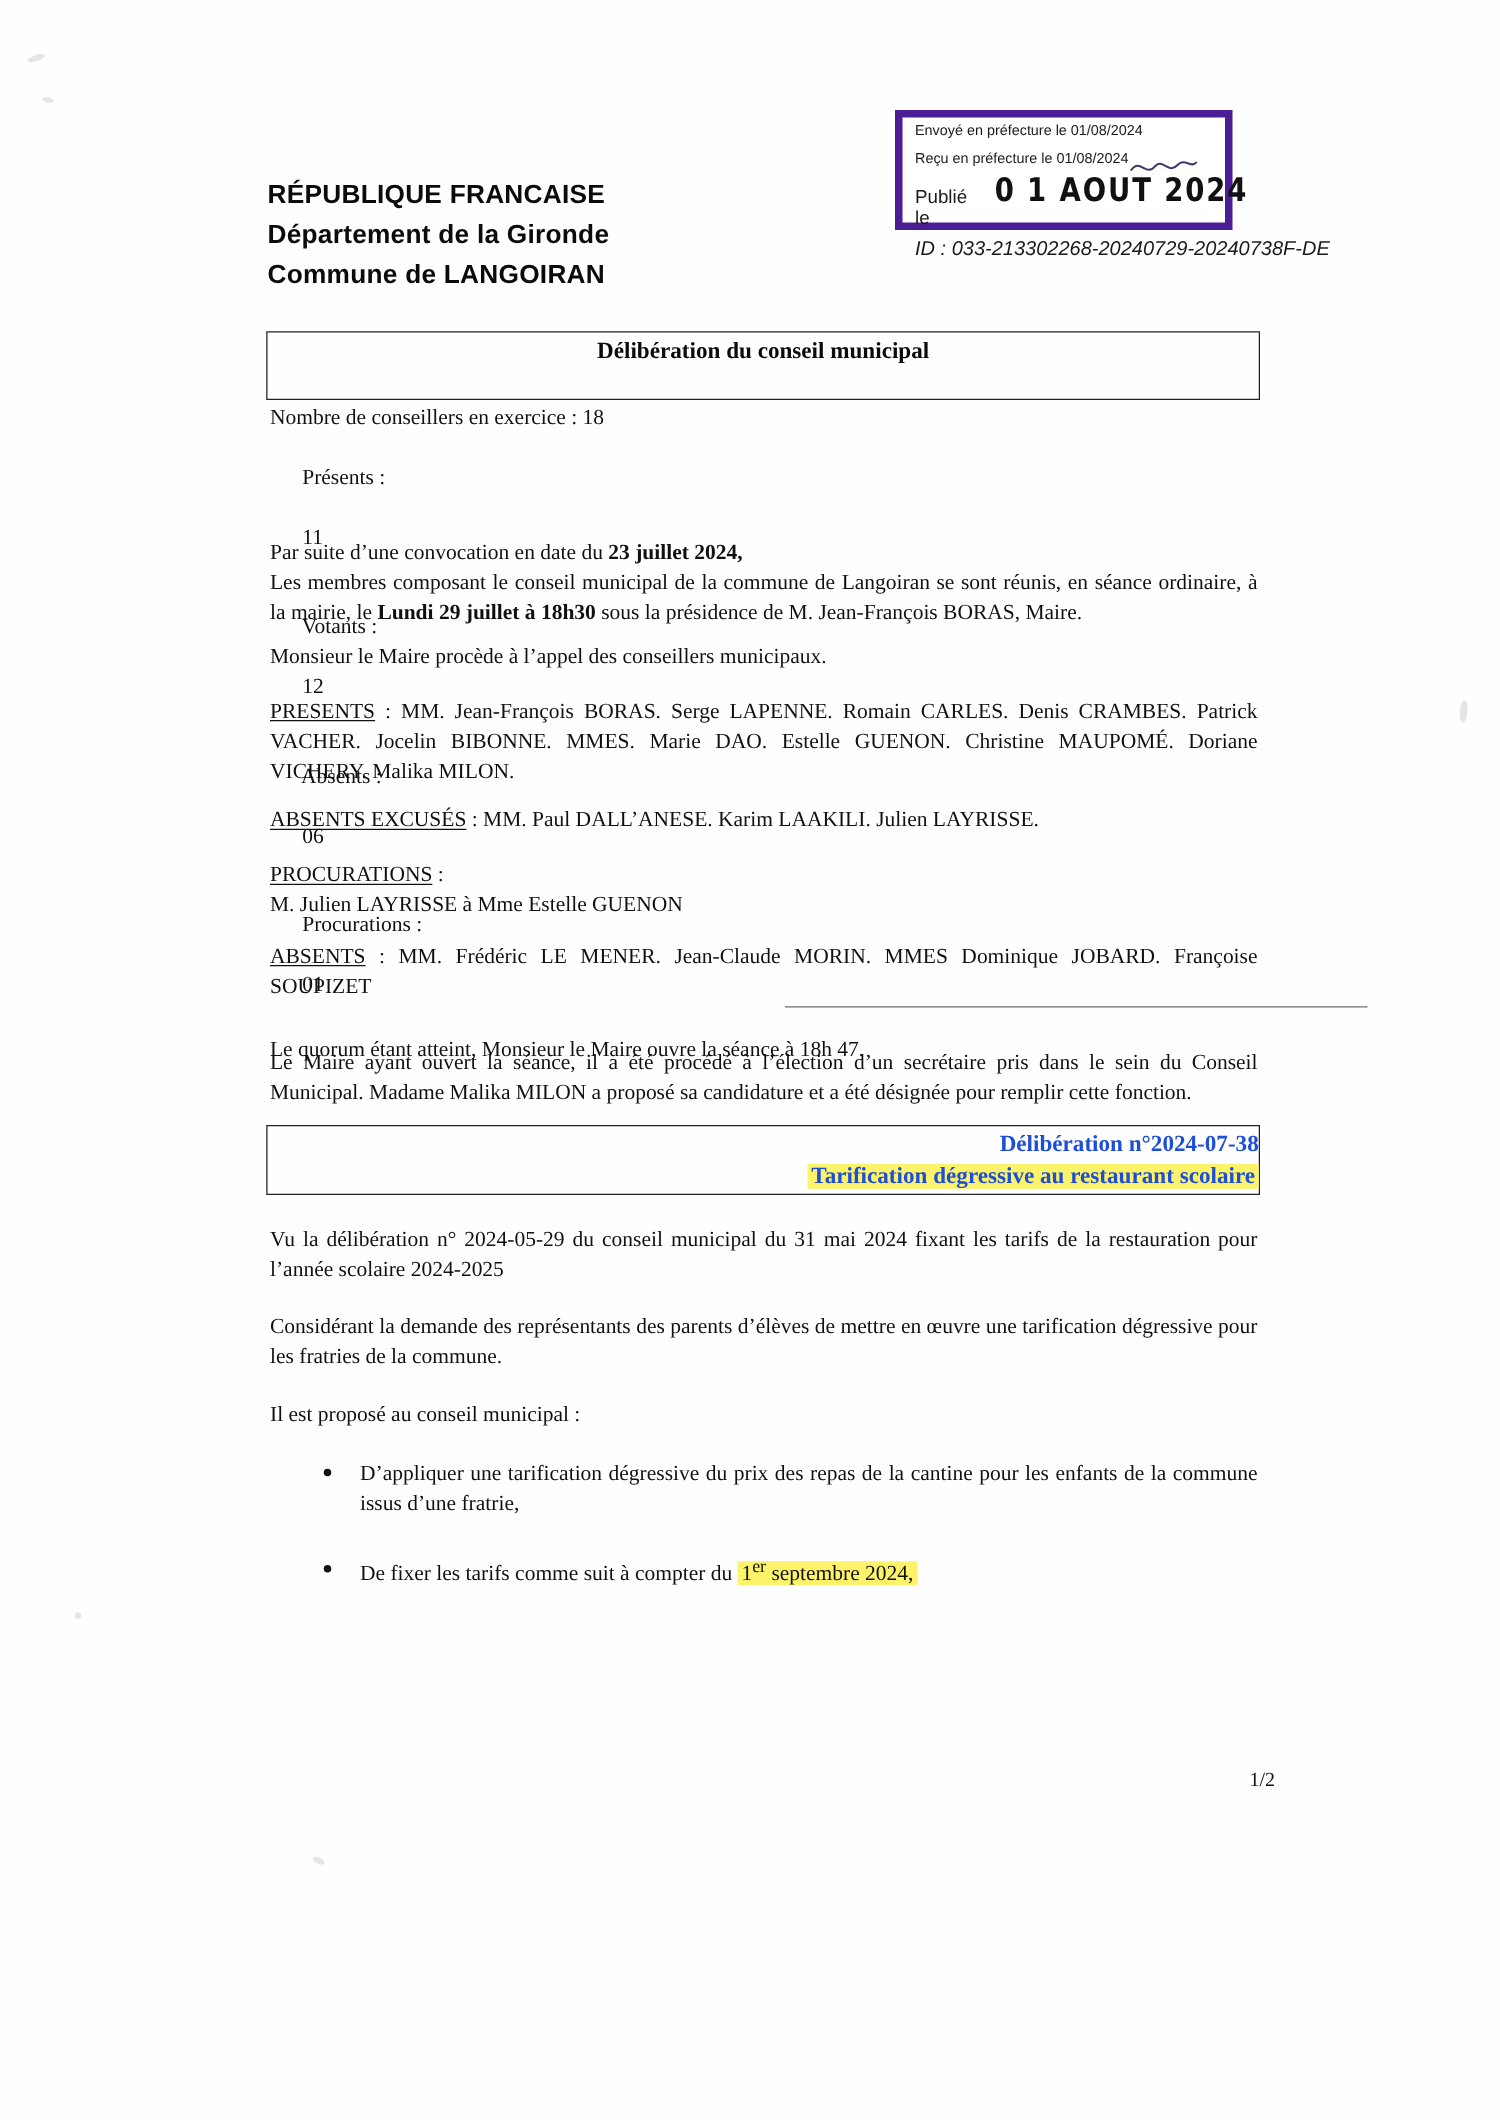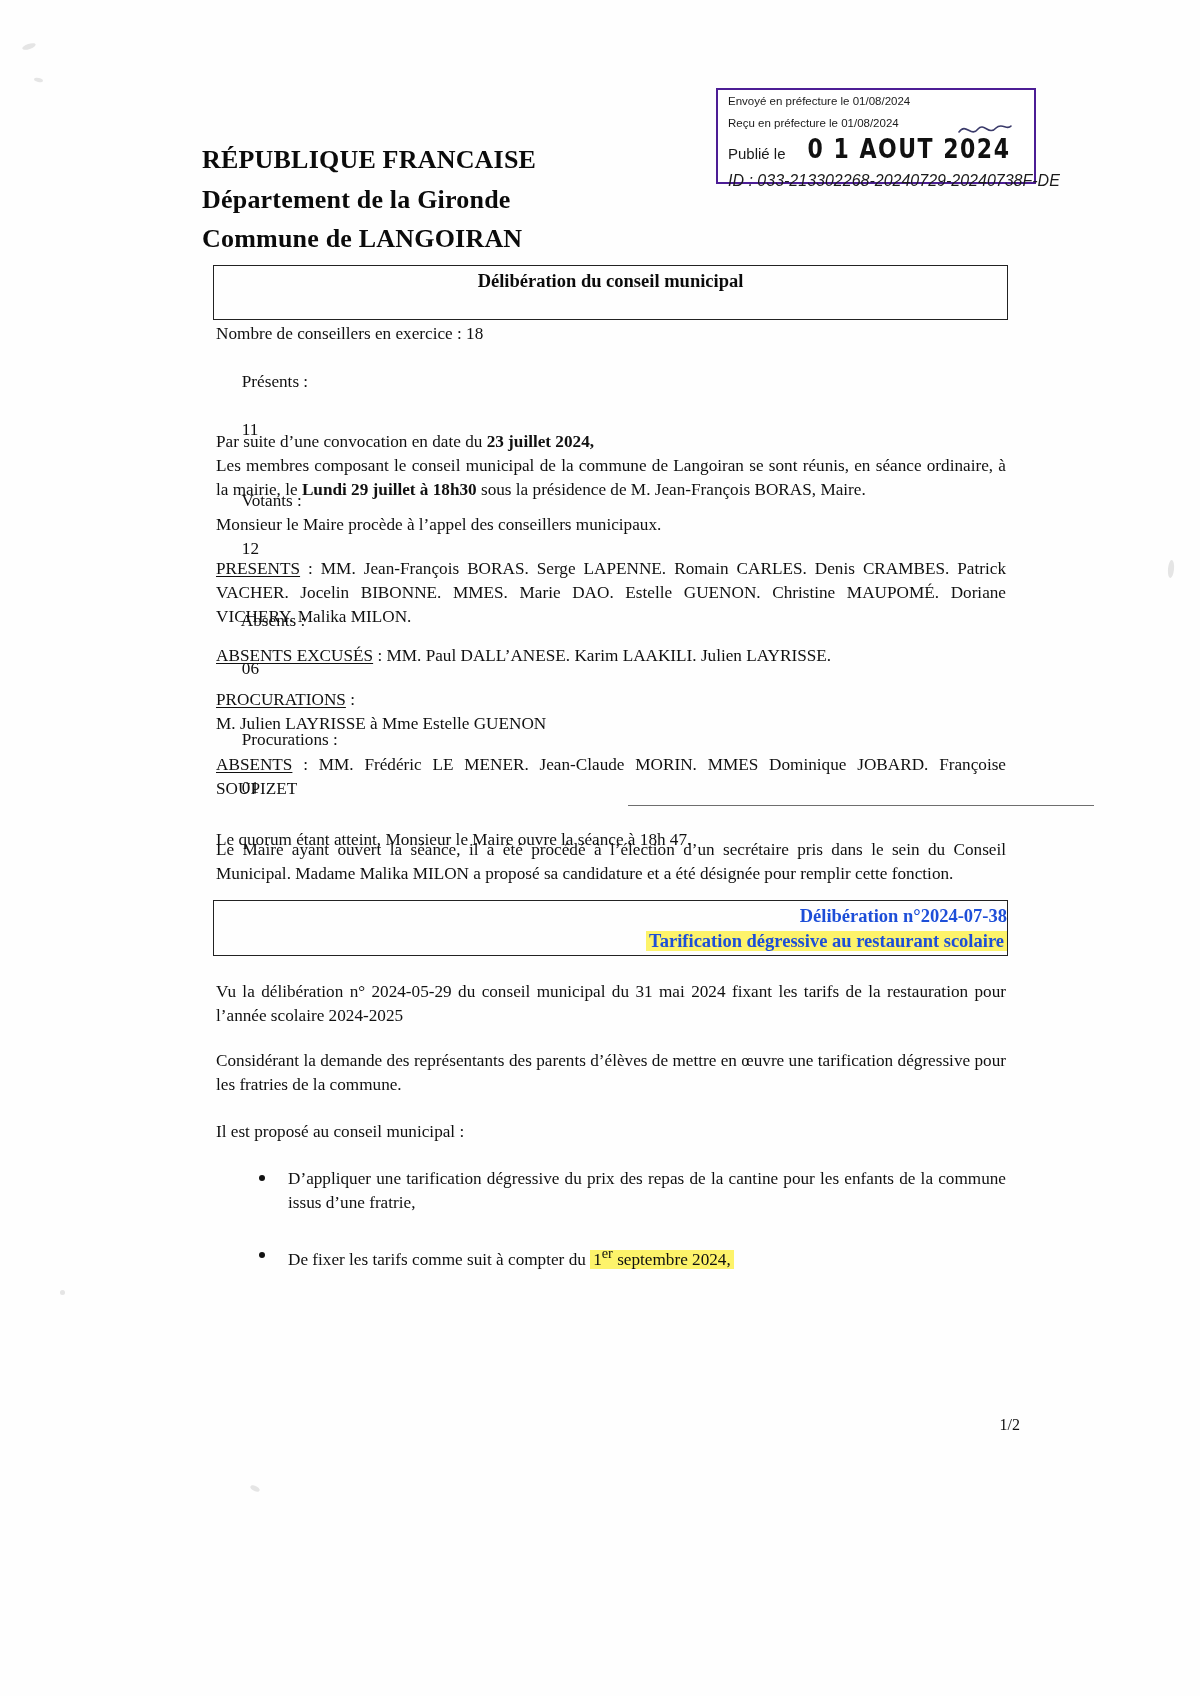"Envoyé en préfecture le 01/08/2024" .stamp { border: 2px solid #4c1d95 -> 6px solid #4c1d95; width: 320px -> 270px }
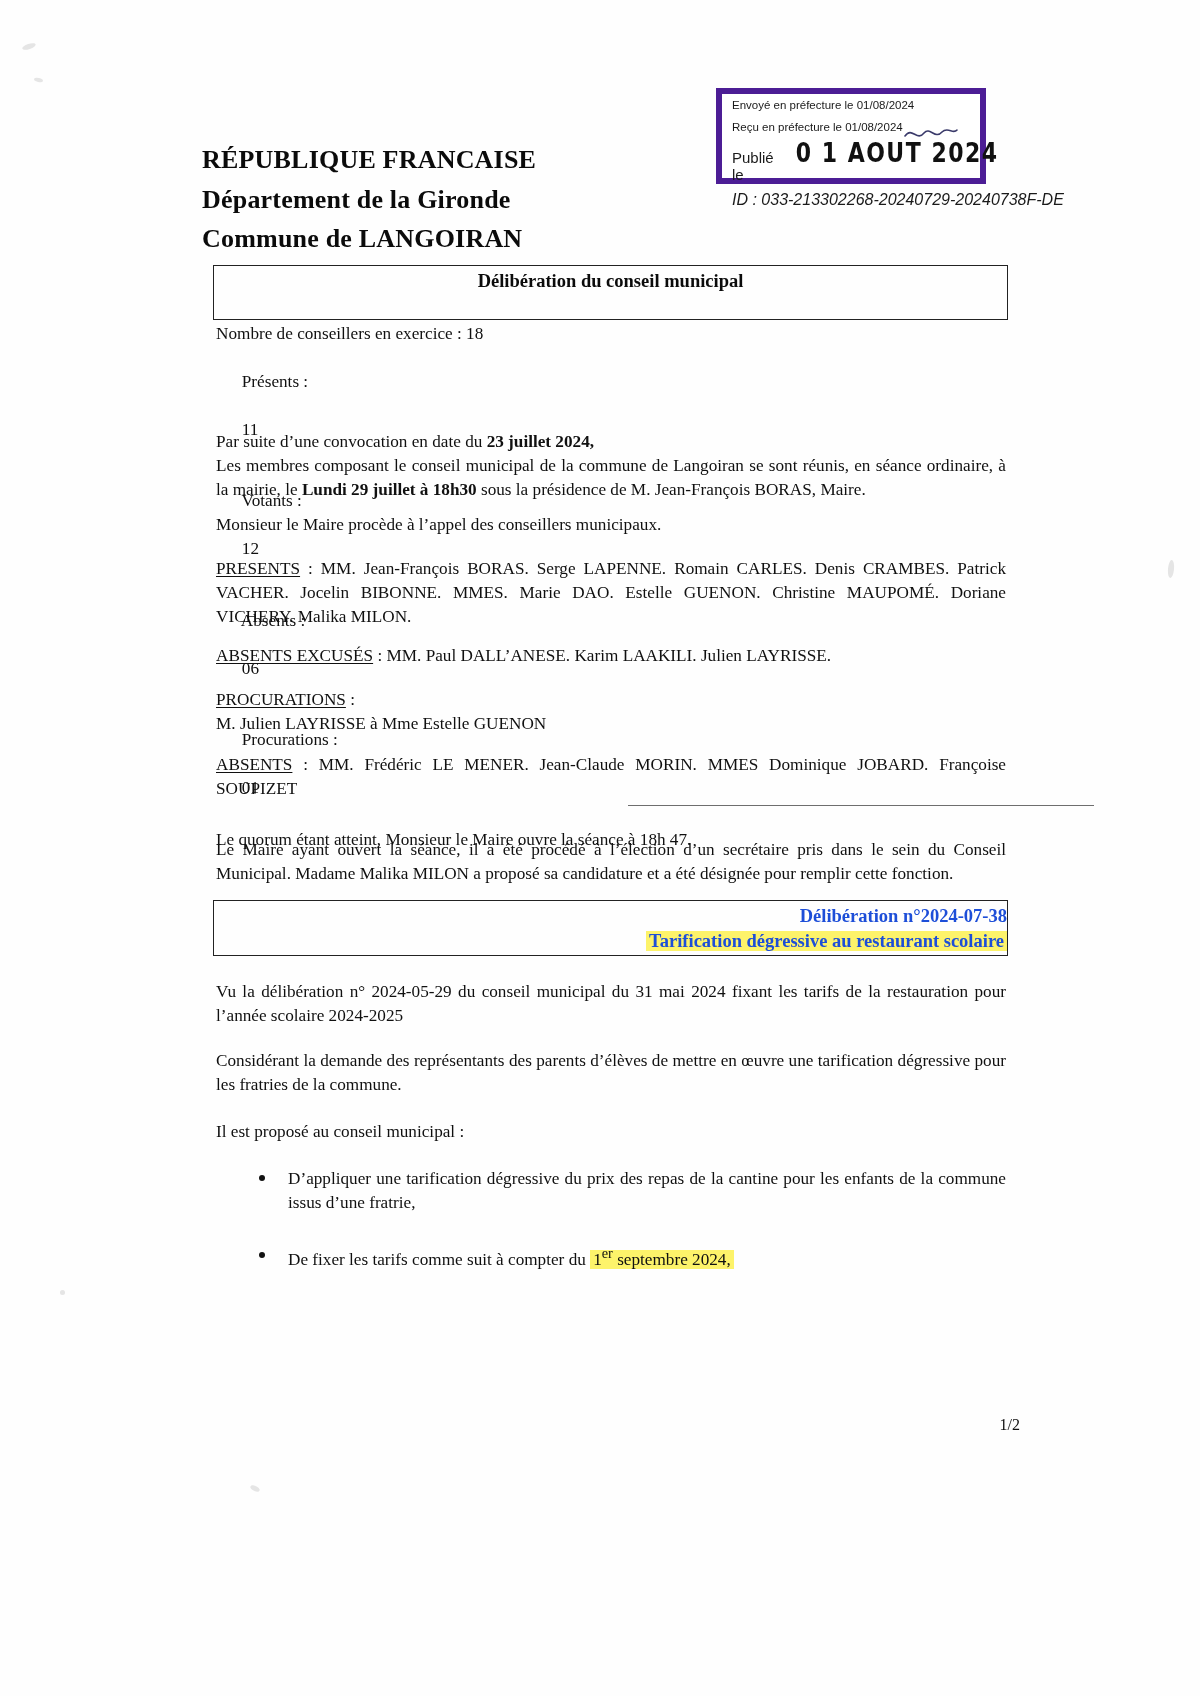"RÉPUBLIQUE FRANCAISE" .letterhead { font-family: Liberation Serif, serif -> Liberation Sans, sans-serif; font-size: 26px -> 21px; left: 202px -> 214px }
